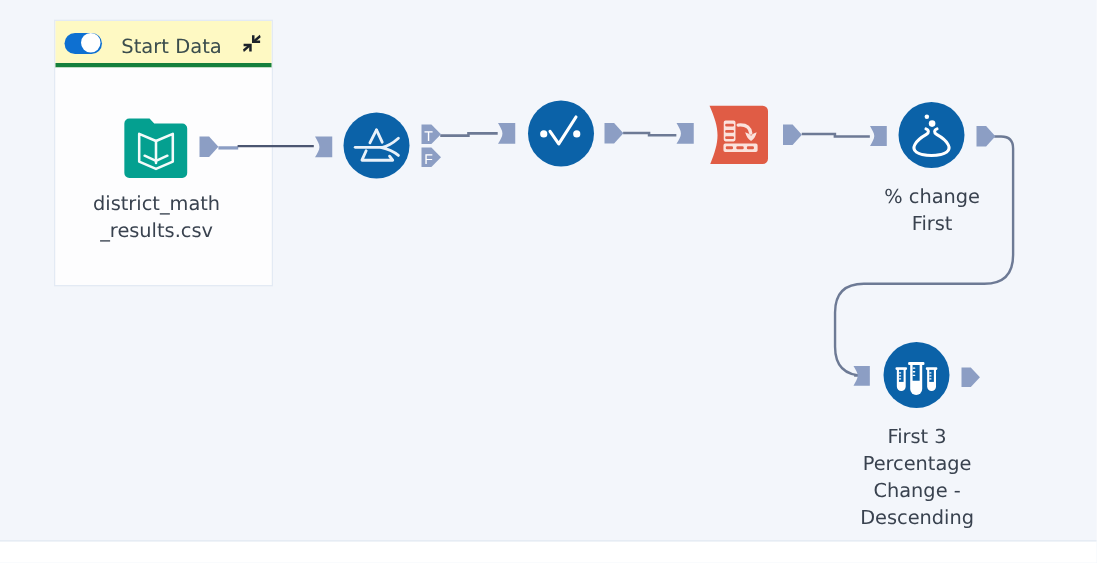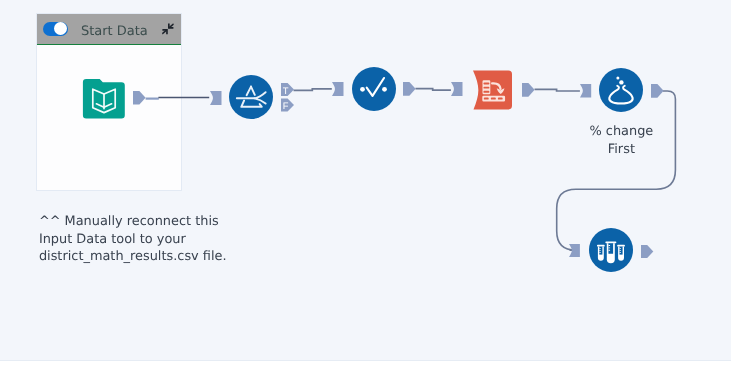"Start Data" .tc-header { background: #a3a3a3 -> #fef9c3; border-bottom: 1px solid #15803d -> 3px solid #15803d }
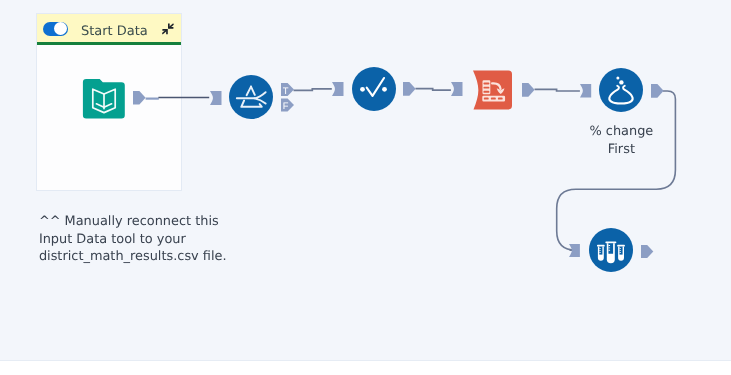"district_math" div.label { html: none -> <div>district_math _results.csv</div> }
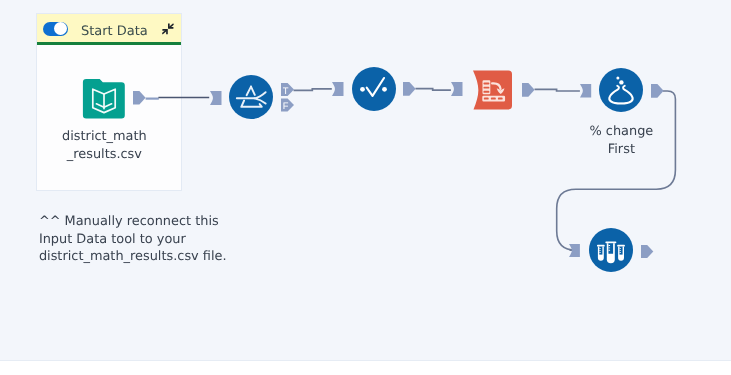"^^ Manually reconnect this" div.note { html: <div>^^ Manually reconnect this Input Data tool to your district_math_results.csv file.</div> -> none }
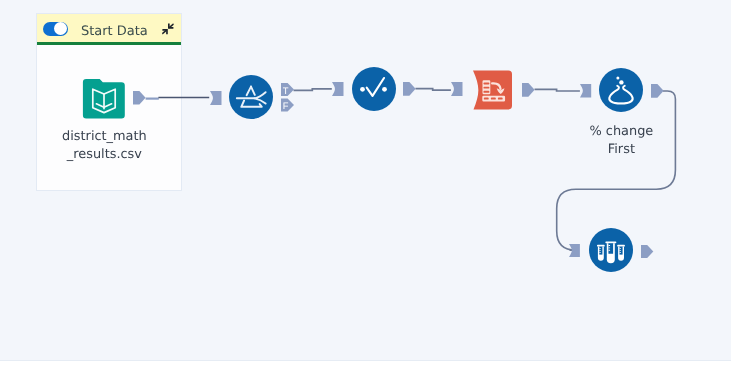"First 3" div.label { html: none -> <div>First 3 Percentage Change - Descending</div> }
